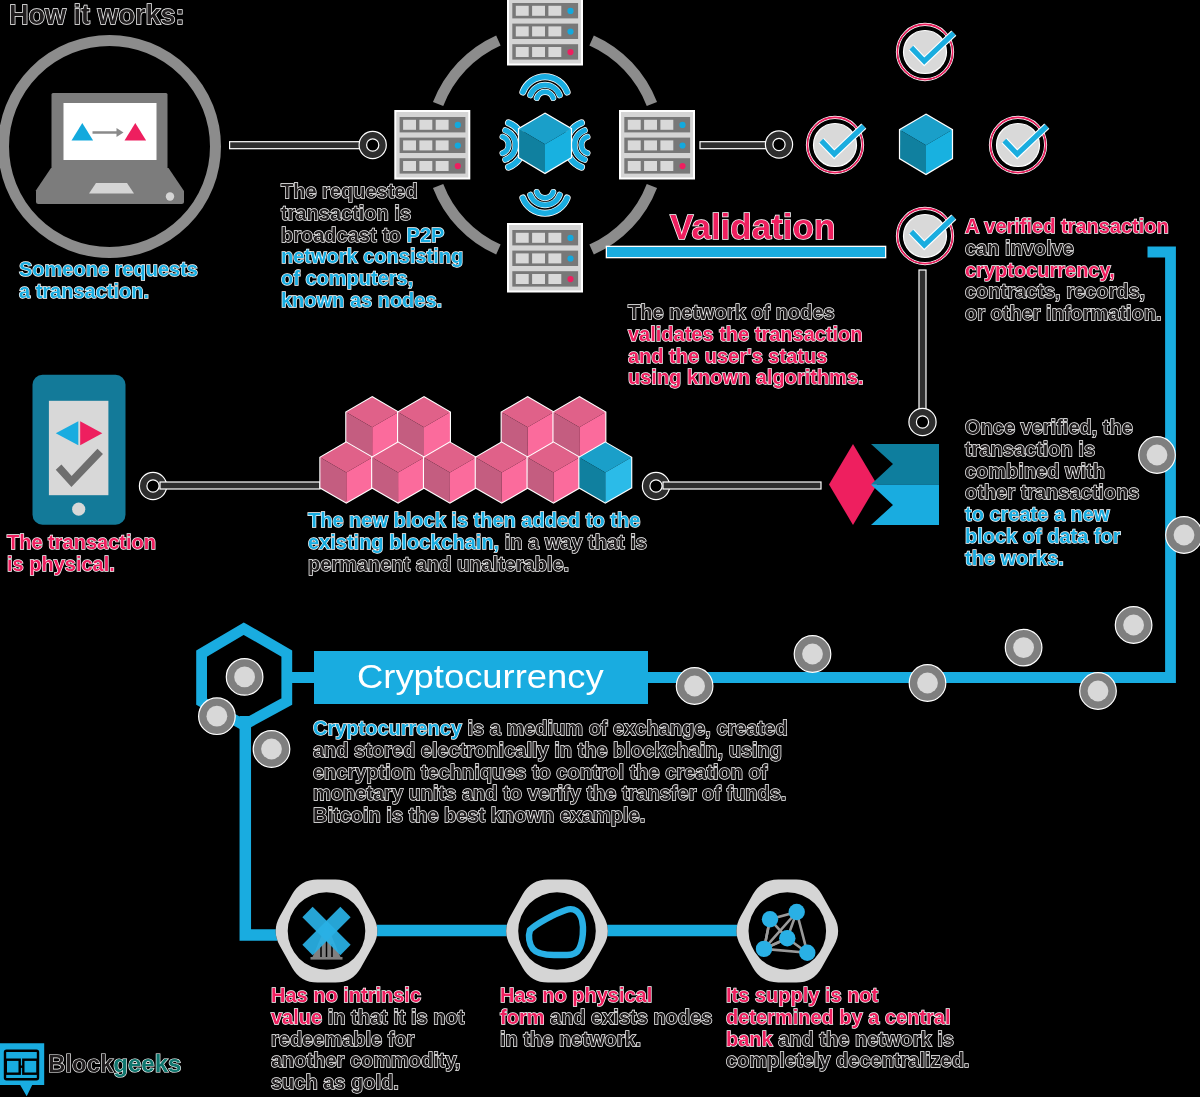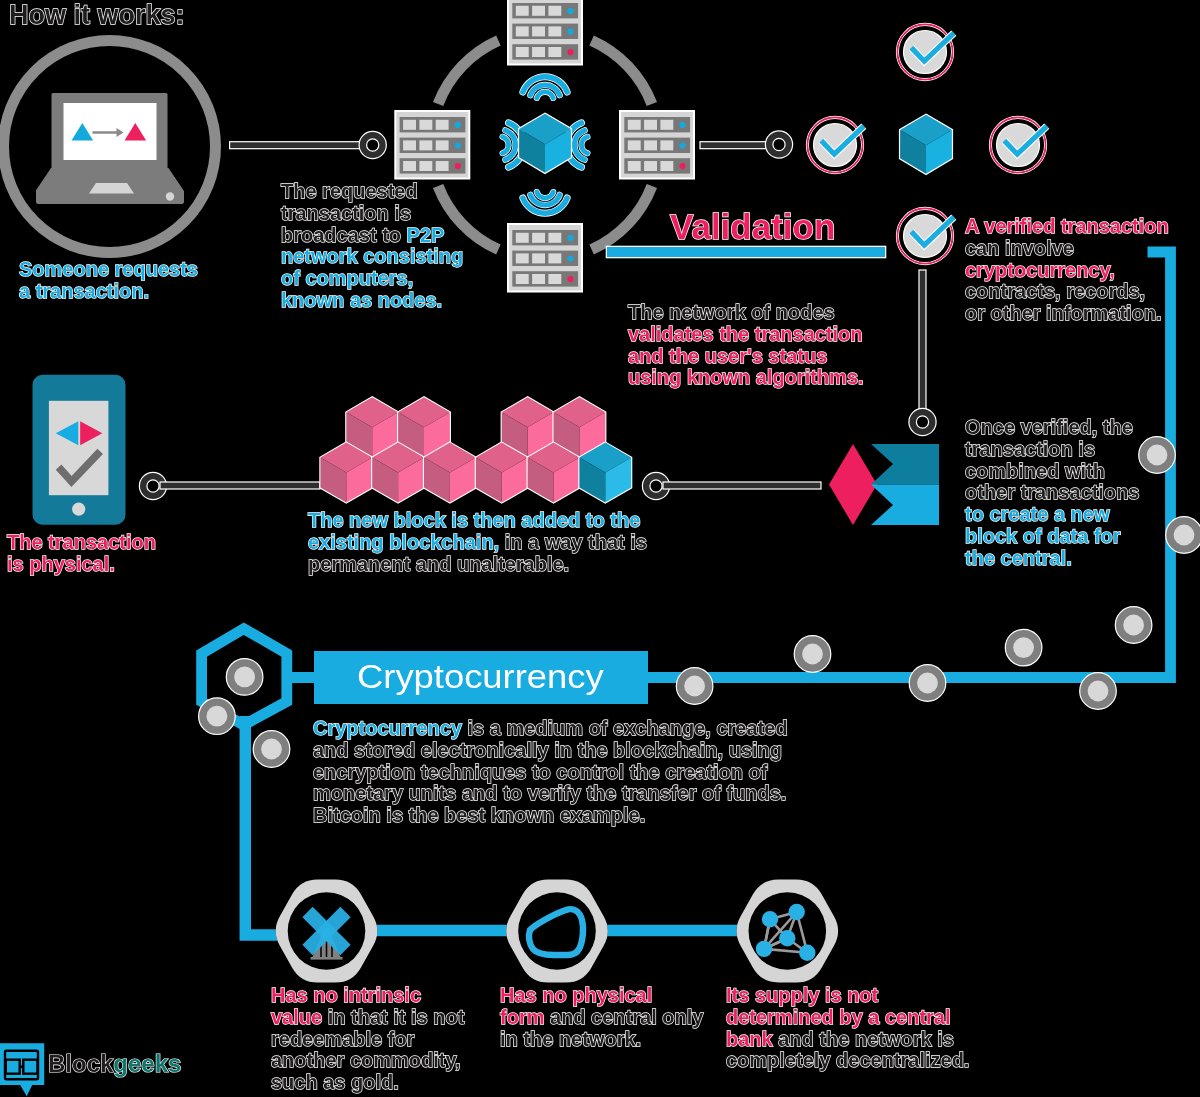"the central." span.c { text: central -> works }
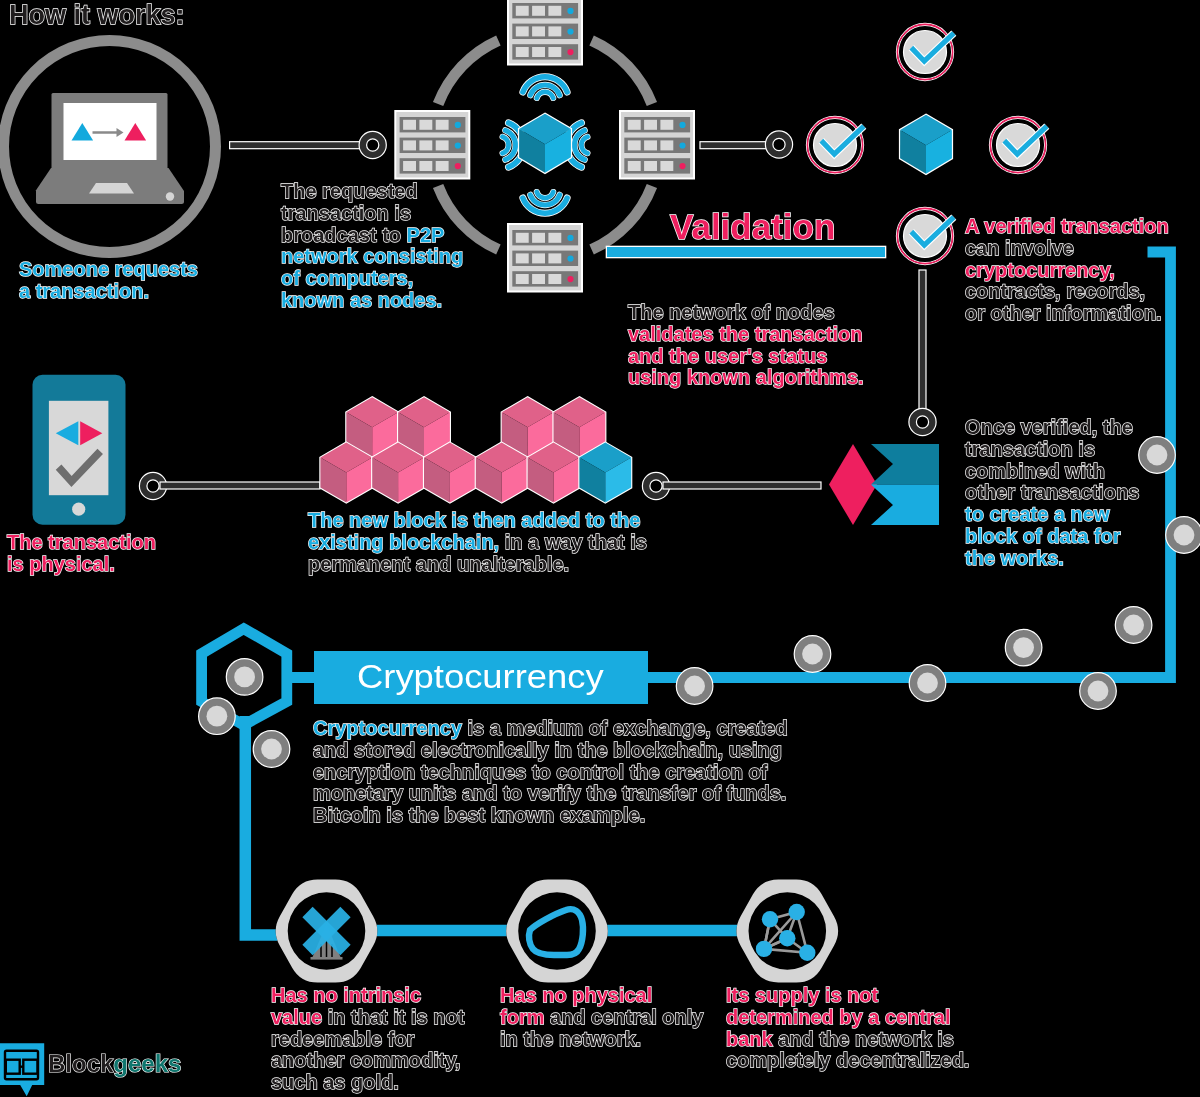"and central only" span.w { text: central only -> exists nodes }
